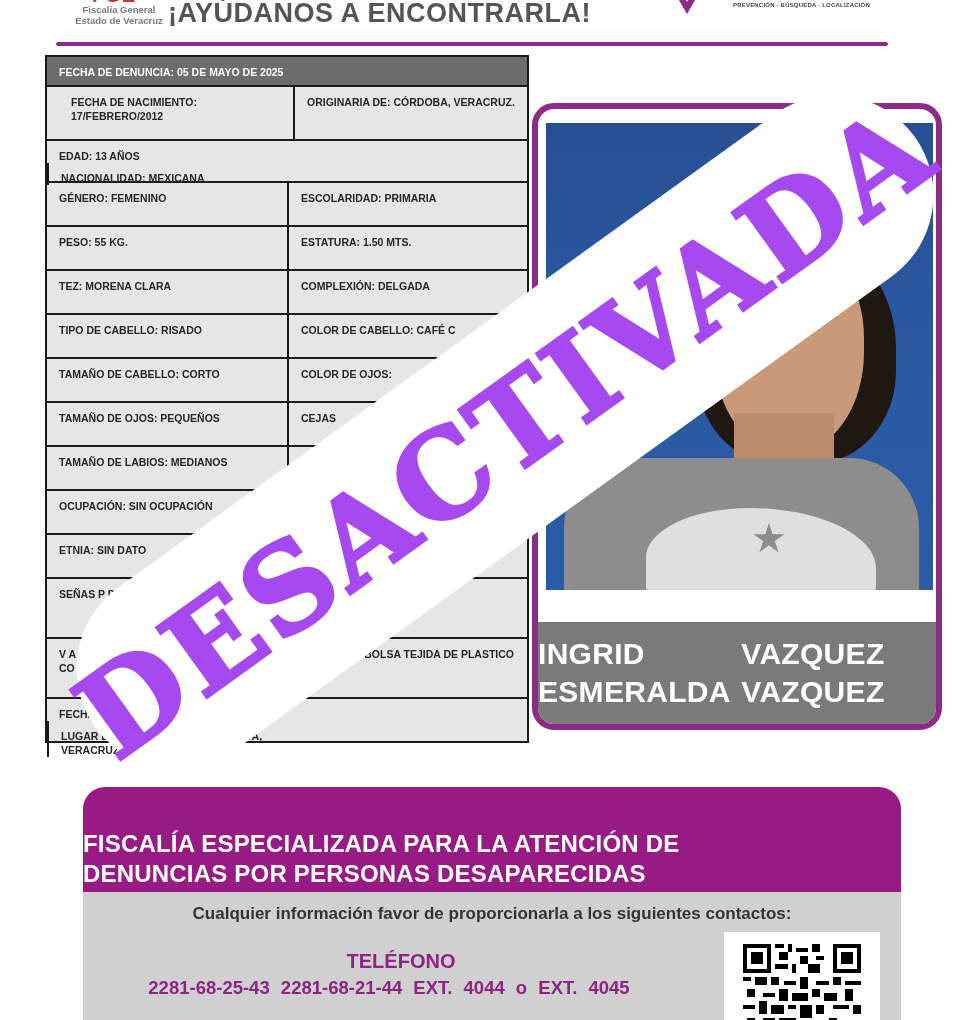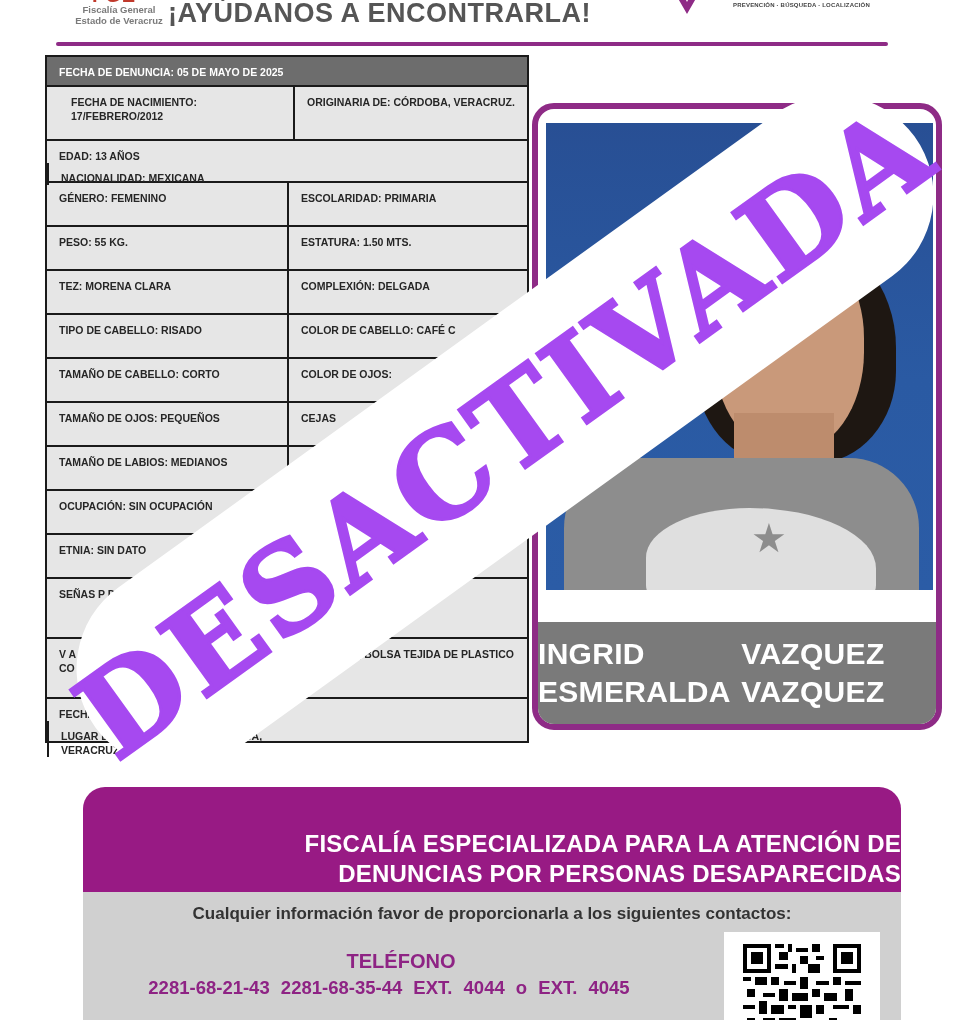"FISCALÍA ESPECIALIZADA PARA LA ATENCIÓN" .footer-head { text-align: right -> left }
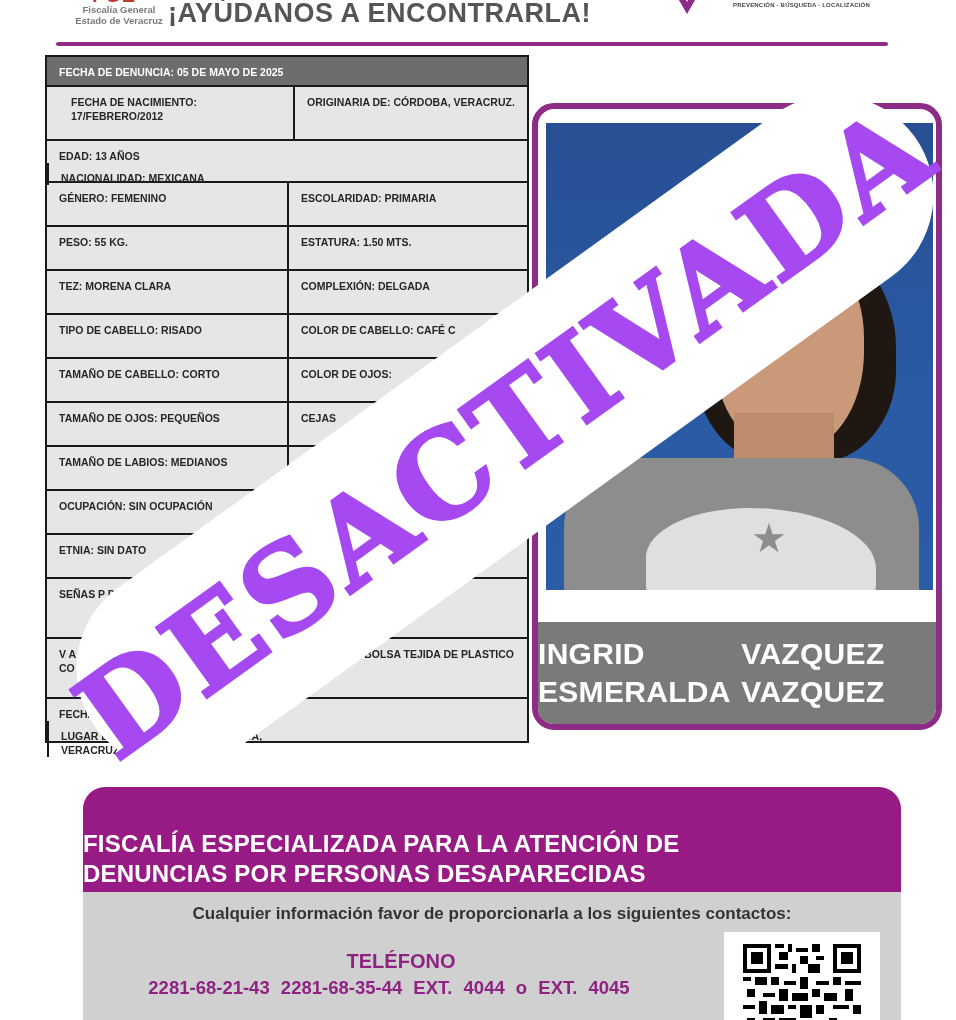"2281-68-21-43 2281-68-35-44 EXT. 4044 o" div.phone-numbers { text: 2281-68-21-43   2281-68-35-44 -> 2281-68-25-43   2281-68-21-44 }
